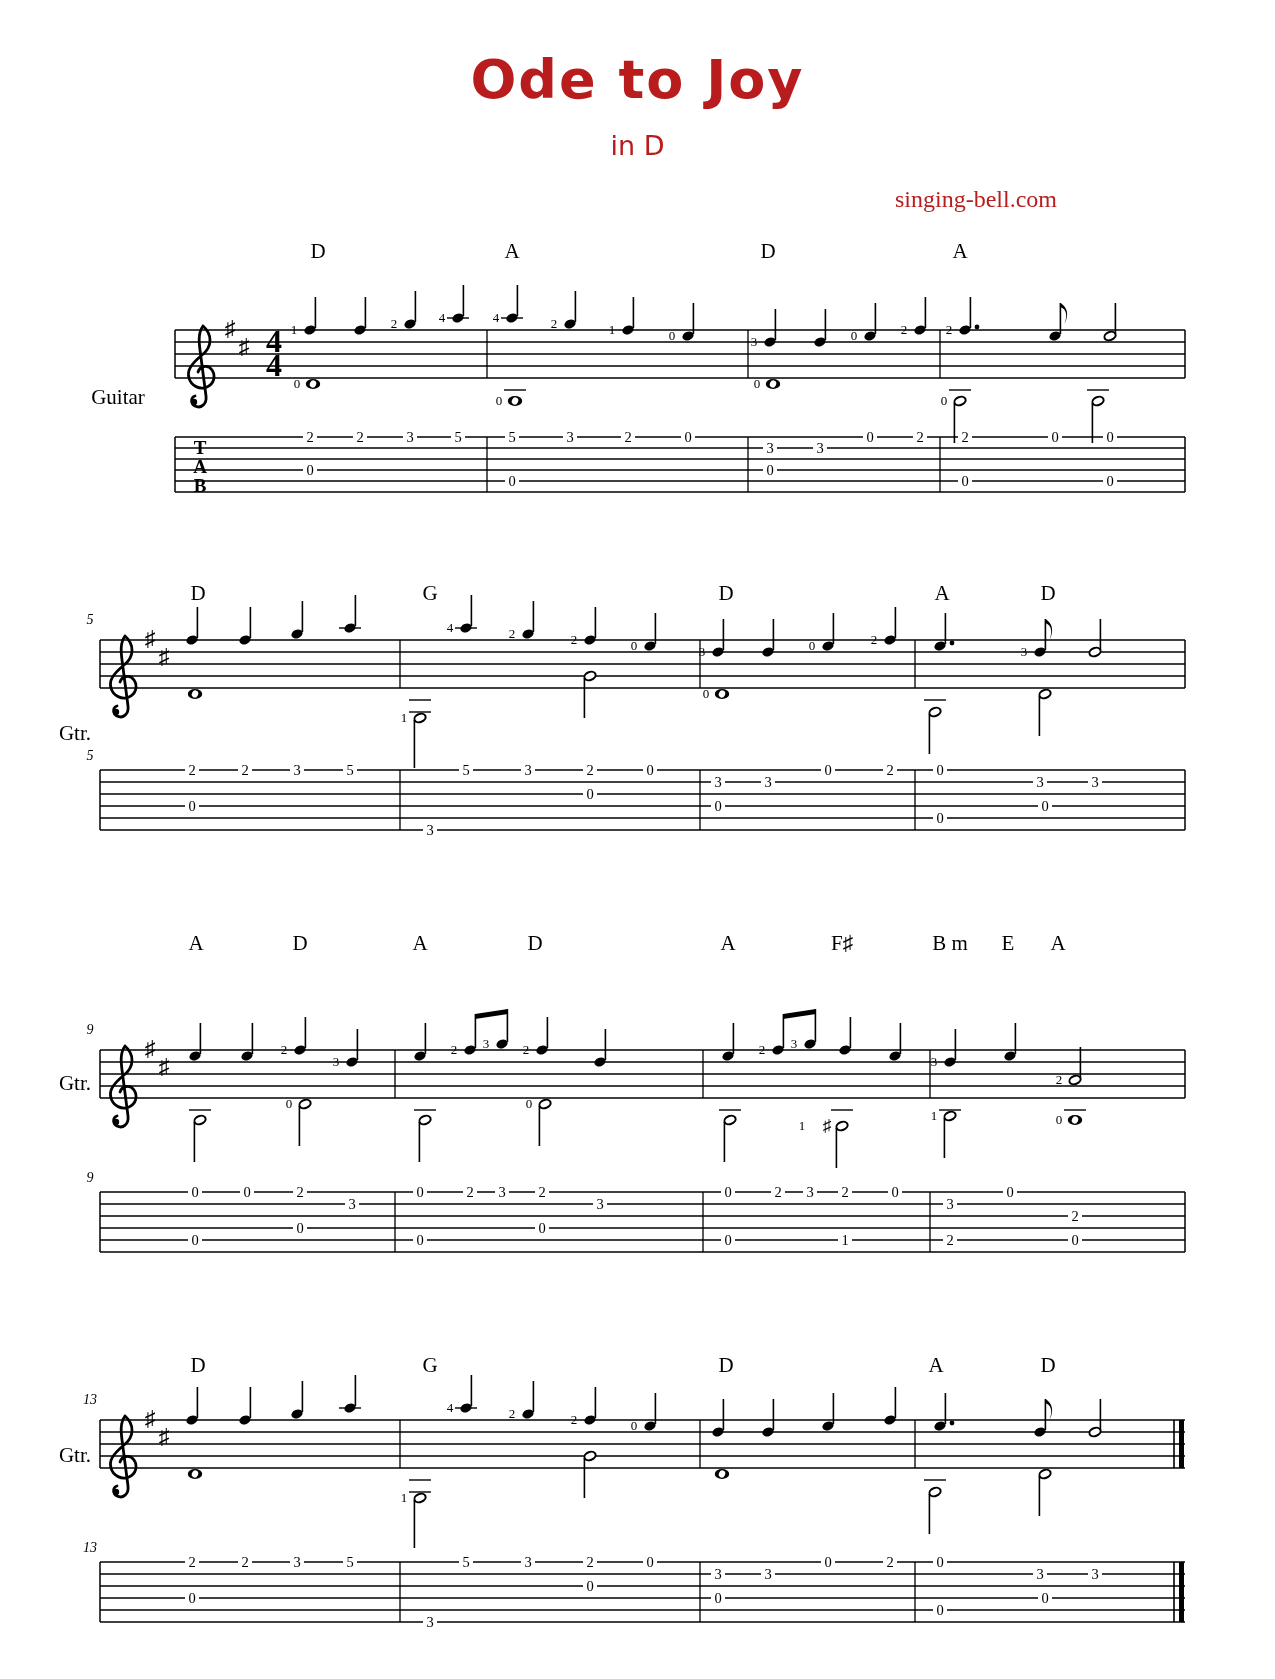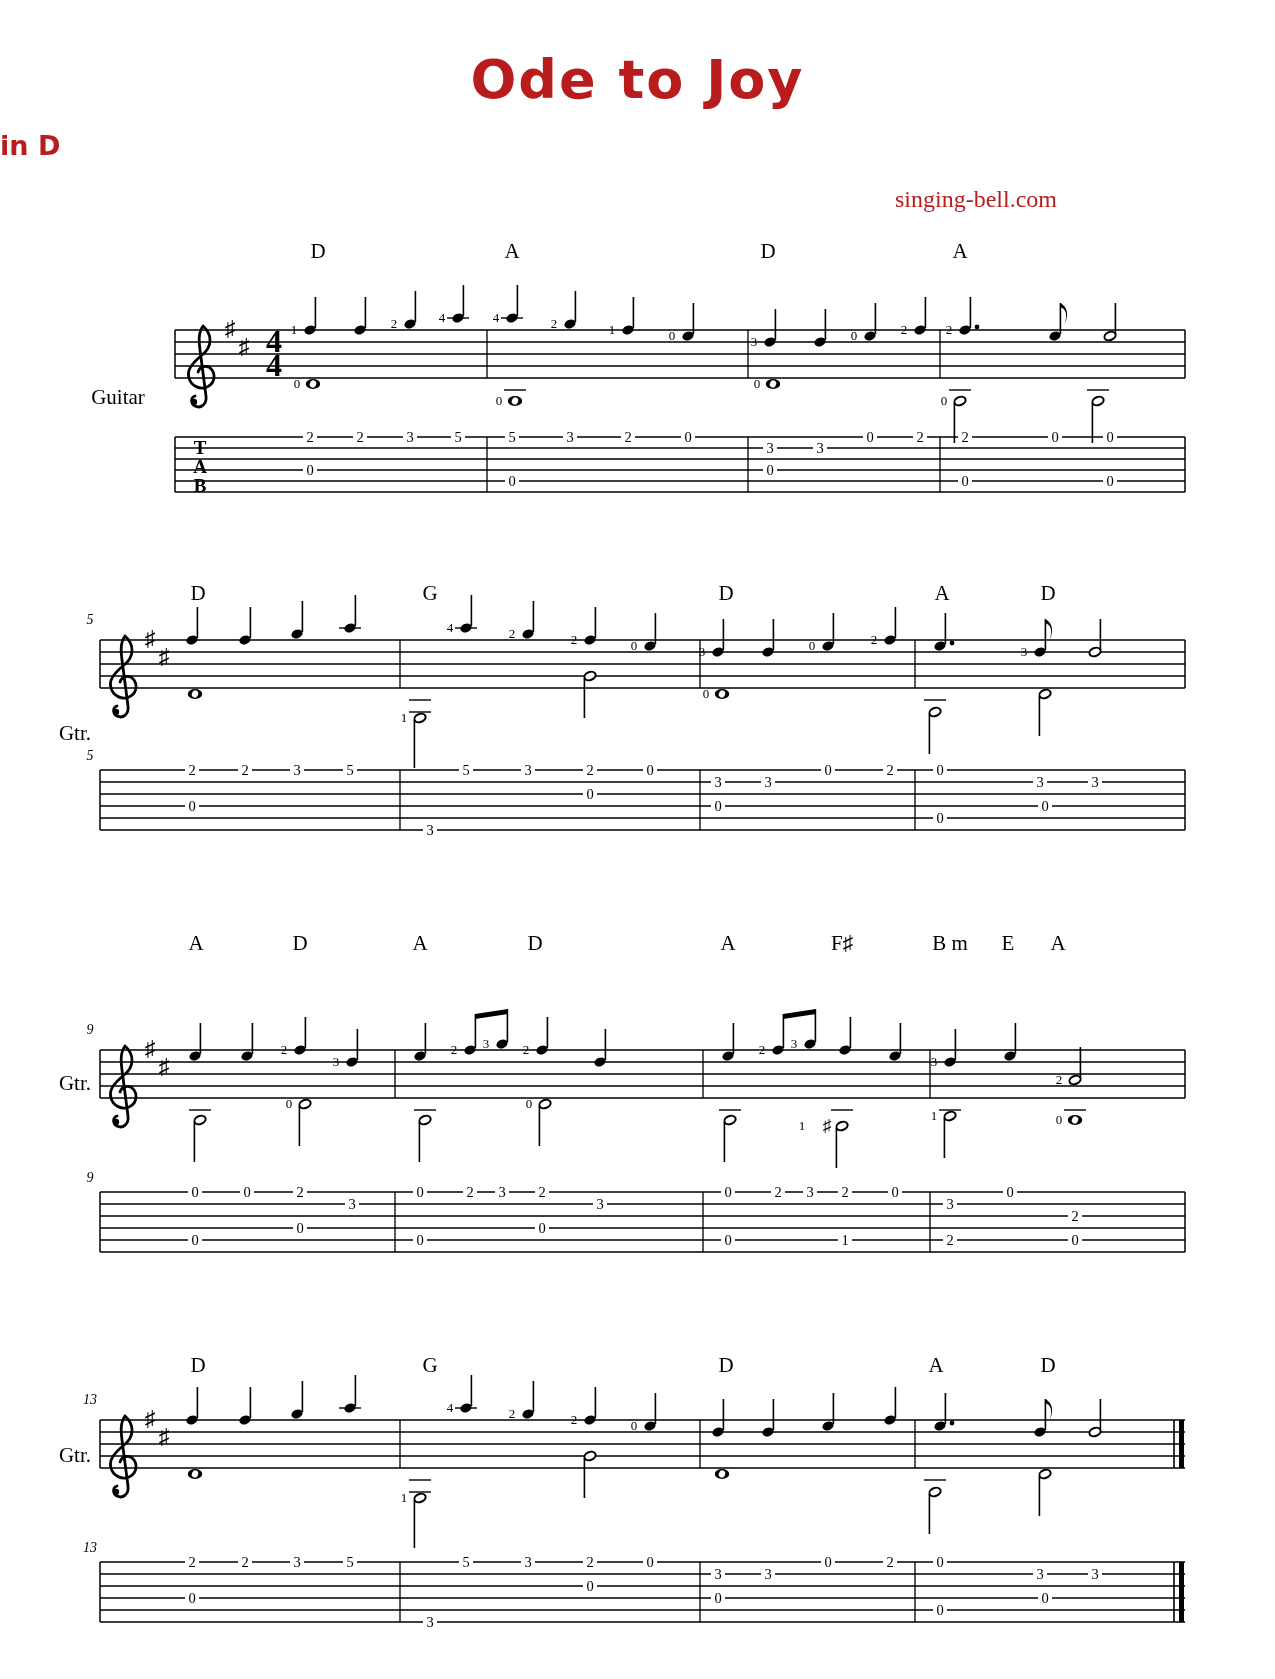"in D" #subtitle { font-weight: 700 -> 400; text-align: left -> center }
